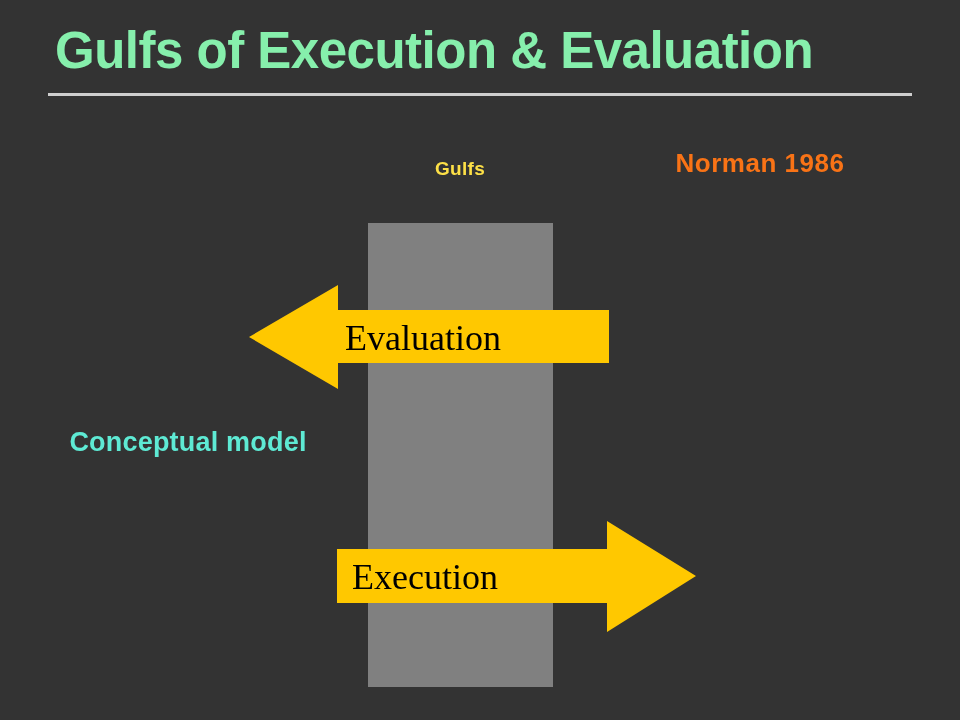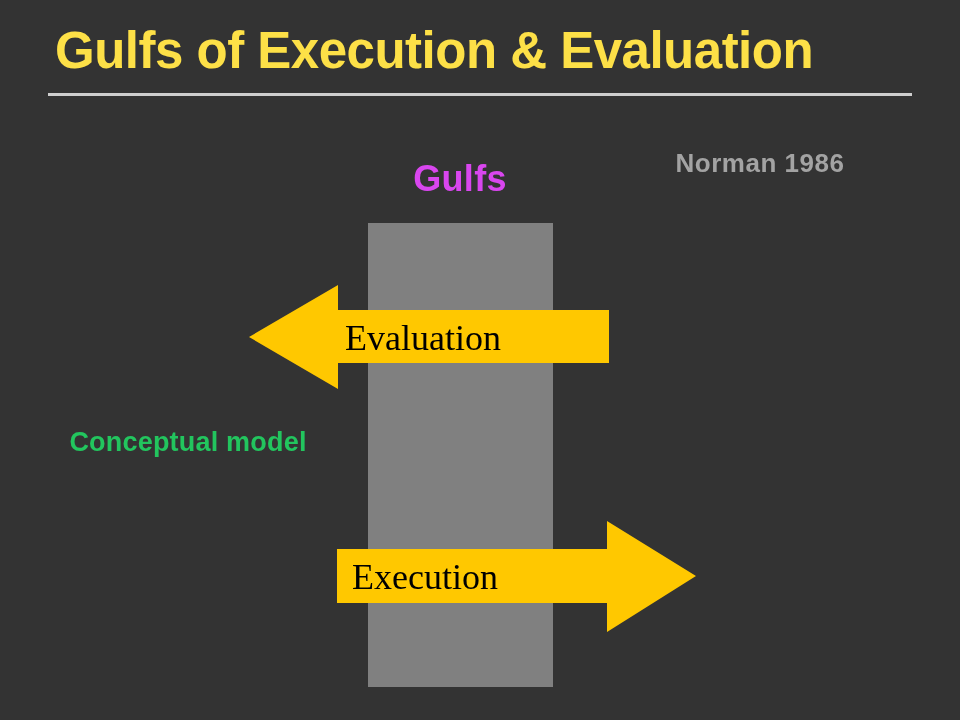"Gulfs of Execution & Evaluation" #title { color: #fde047 -> #86efac }
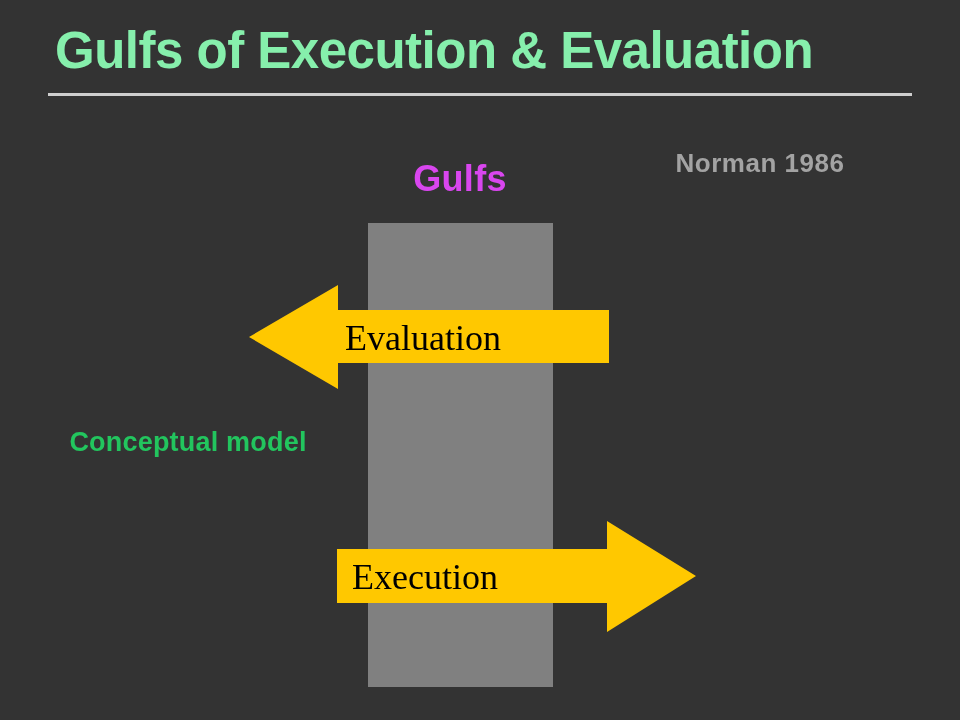"Gulfs" #gulfs-label { color: #d946ef -> #fde047; font-size: 36px -> 19px }
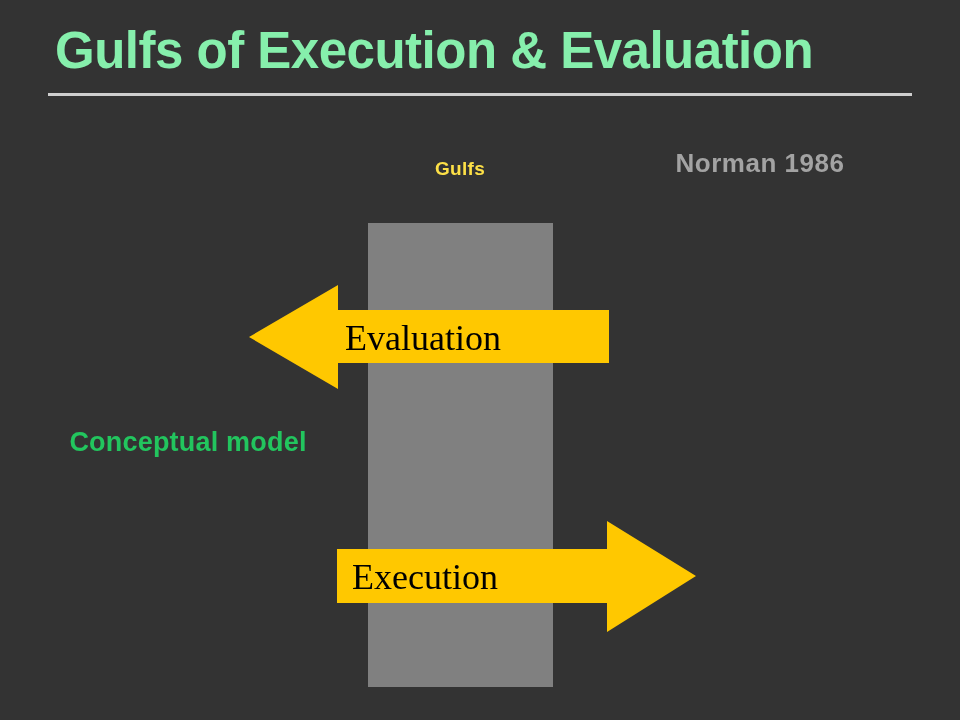"Norman 1986" #citation { color: #a3a3a3 -> #f97316 }
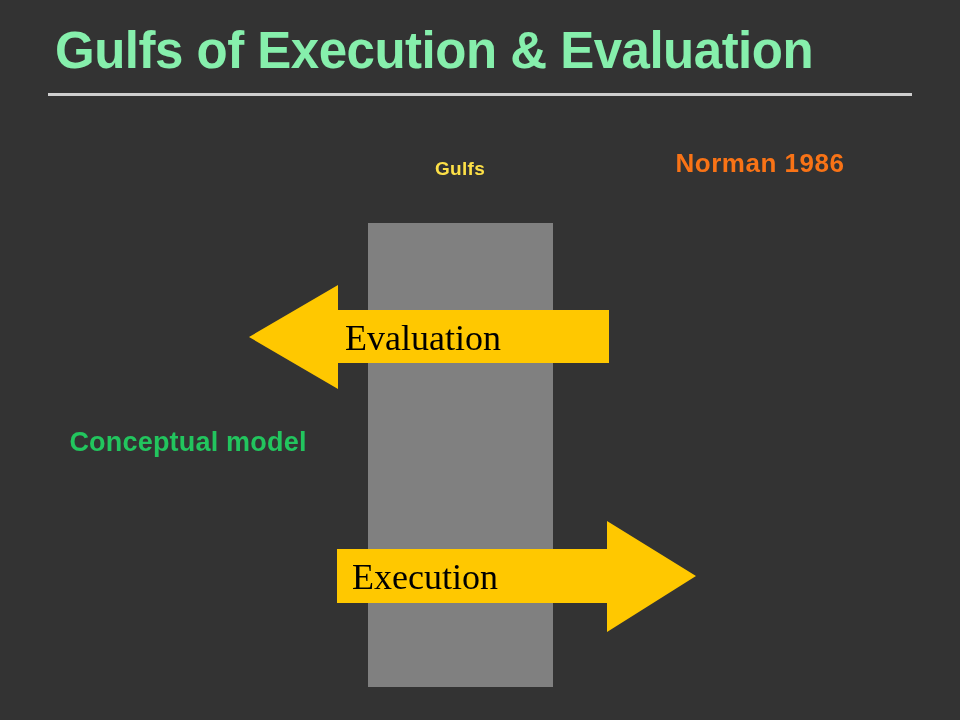"Conceptual model" .side-label { color: #22c55e -> #5eead4 }
